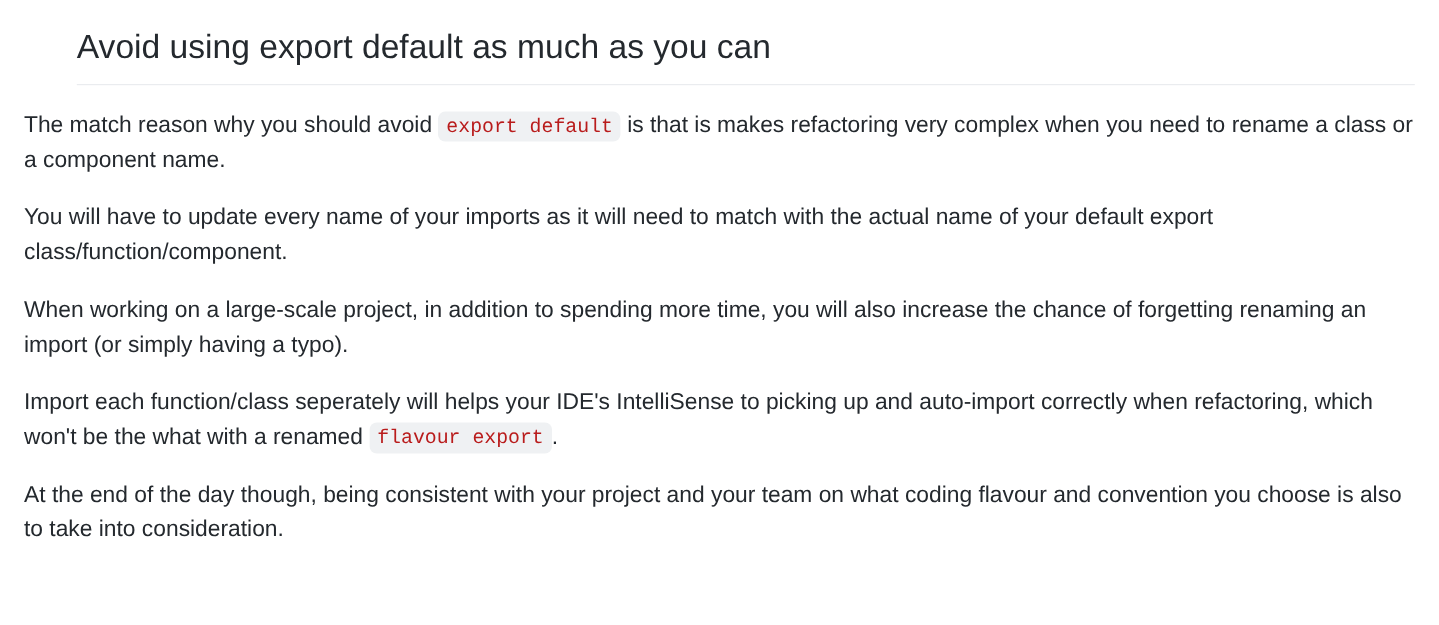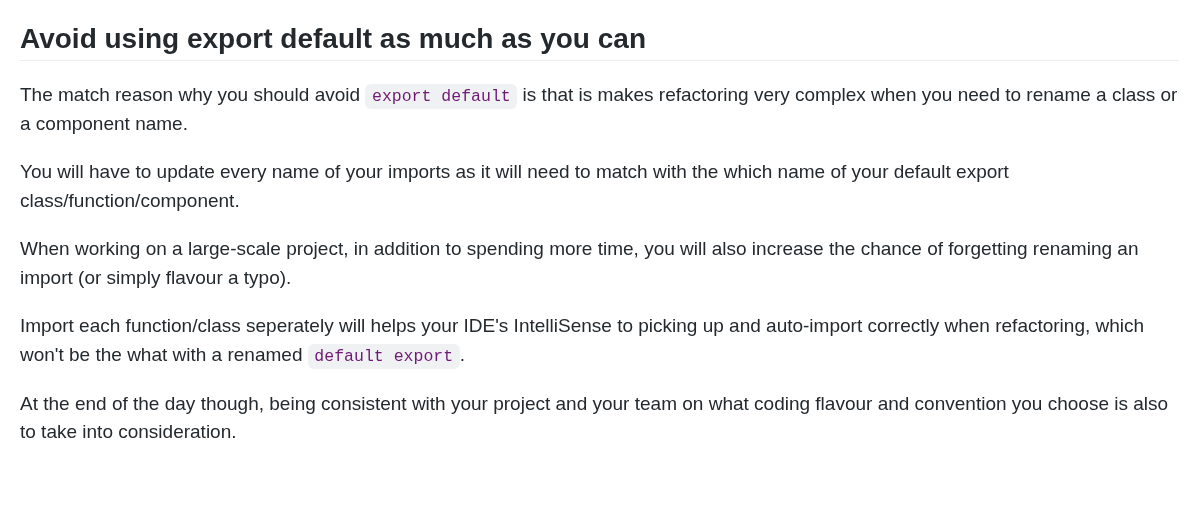"Avoid using export default as" h2 { font-weight: 700 -> 400; margin-left: none -> 44px; padding-bottom: 0 -> 10px }
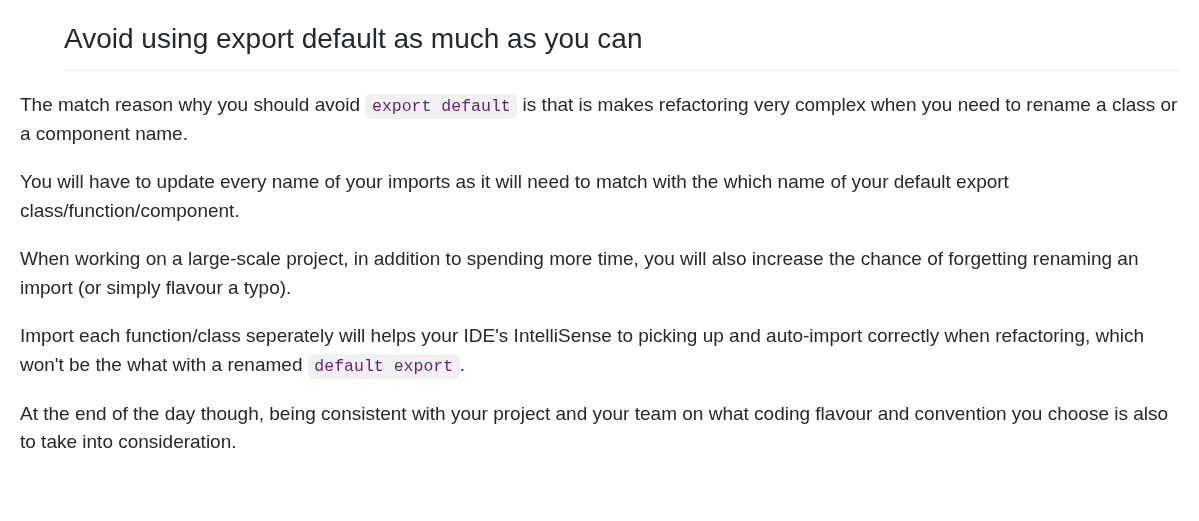"export default" code { color: #701a75 -> #b91c1c }
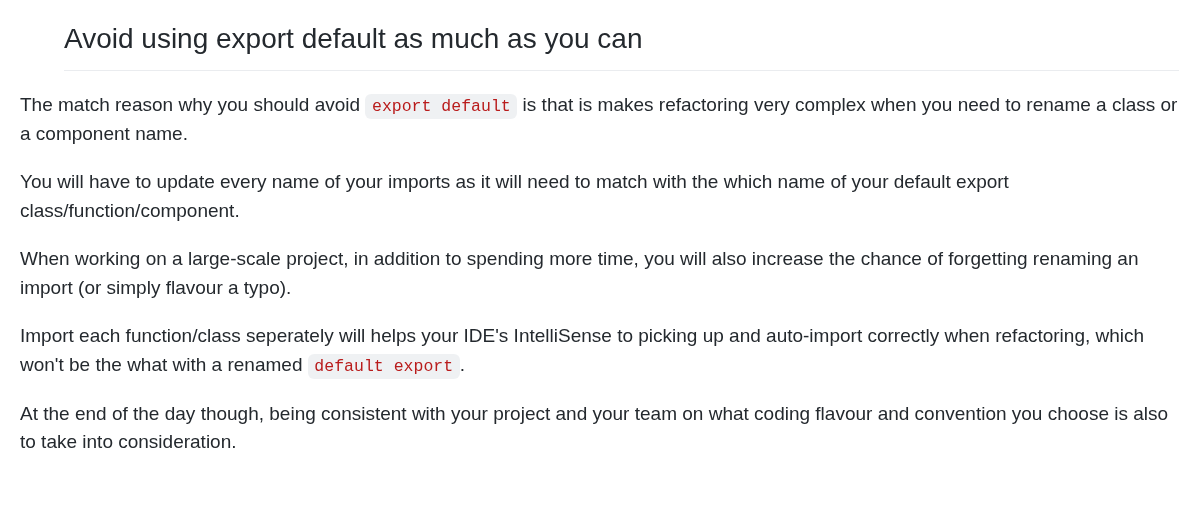"You will have to update" p { text: which -> actual }
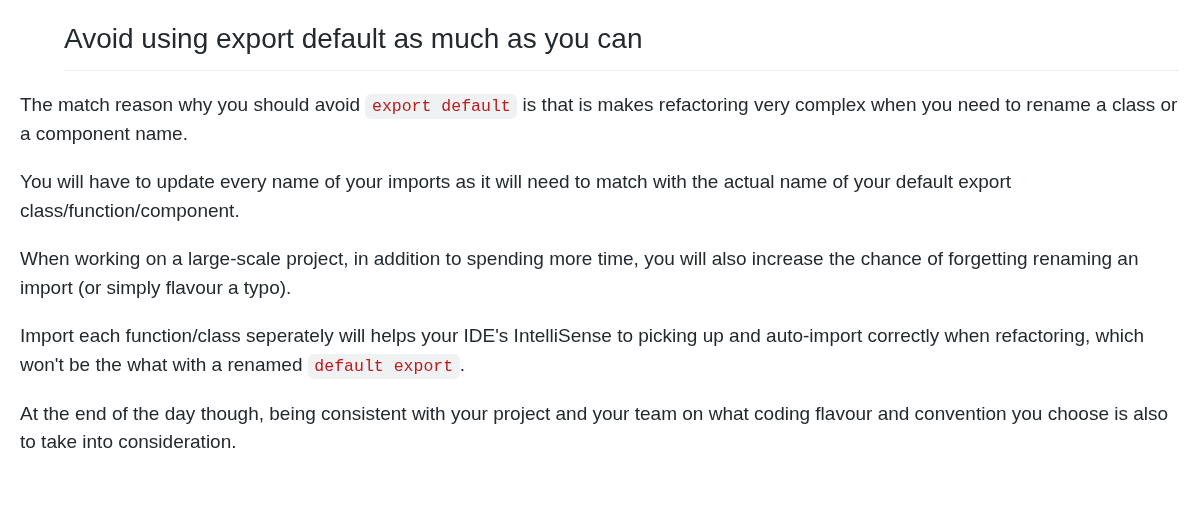"When working on a large-scale" p { text: flavour -> having }
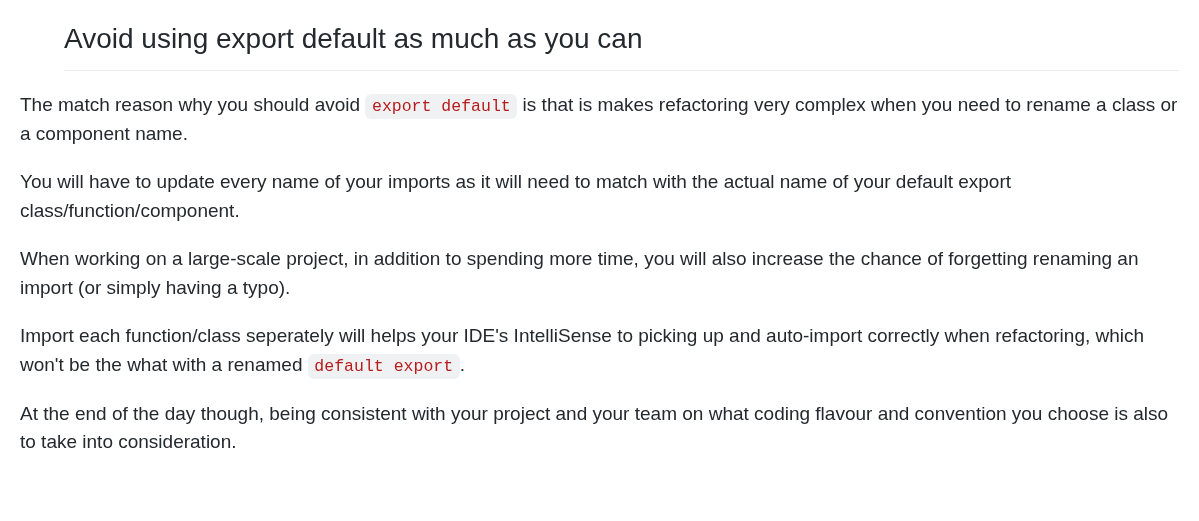"default export" code { text: default -> flavour }
